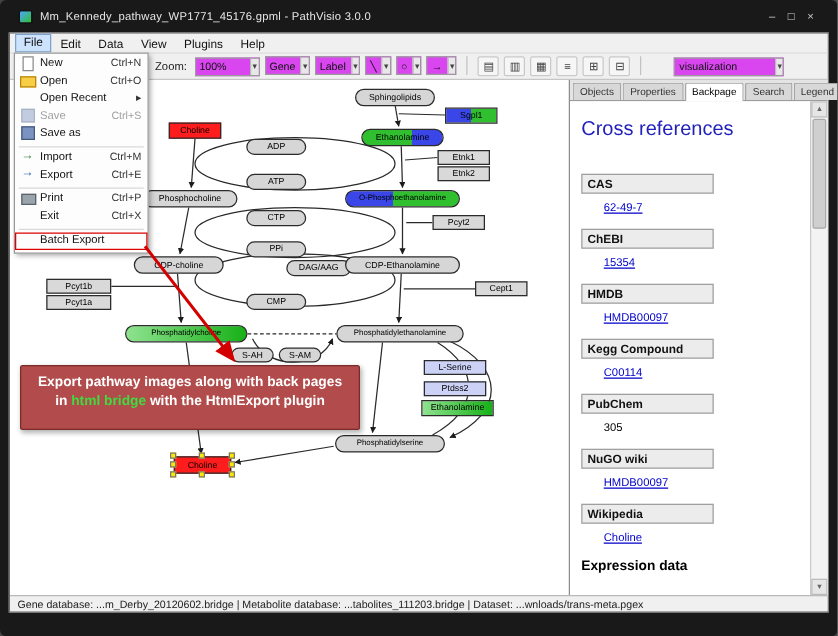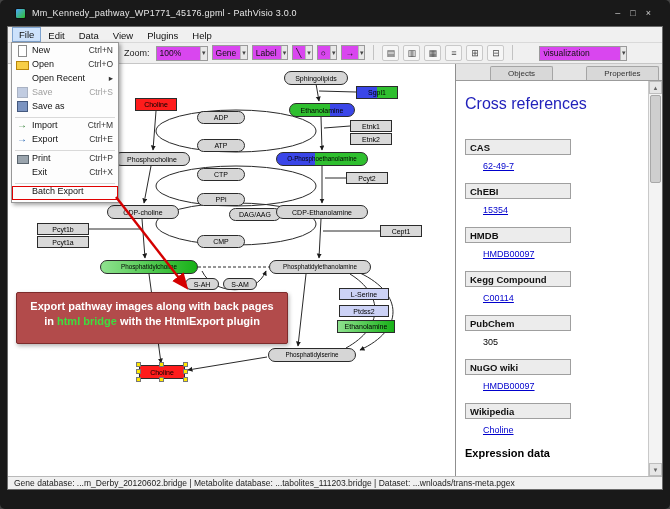"Objects" .tab { margin-left: 32px -> none; padding: 2px 17px -> 2px 5px }
